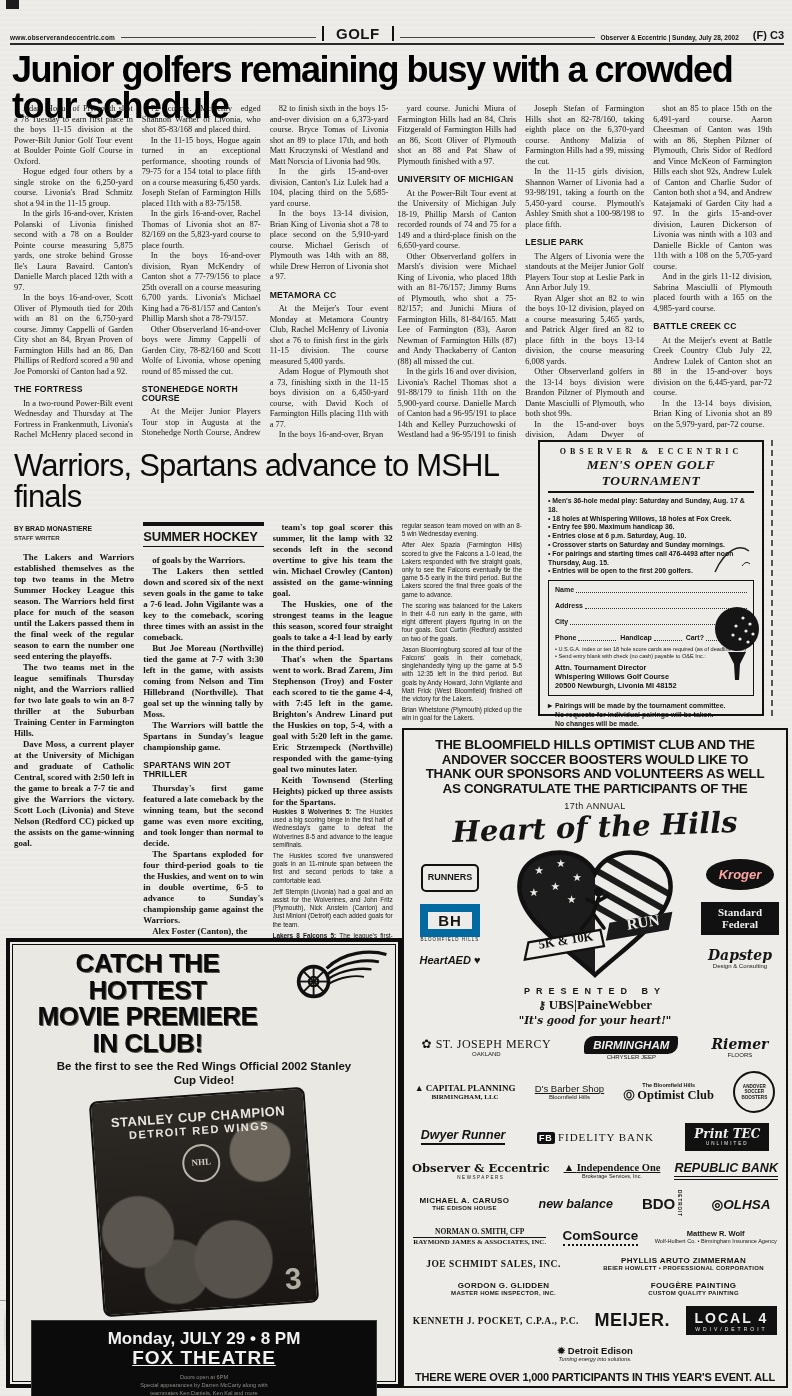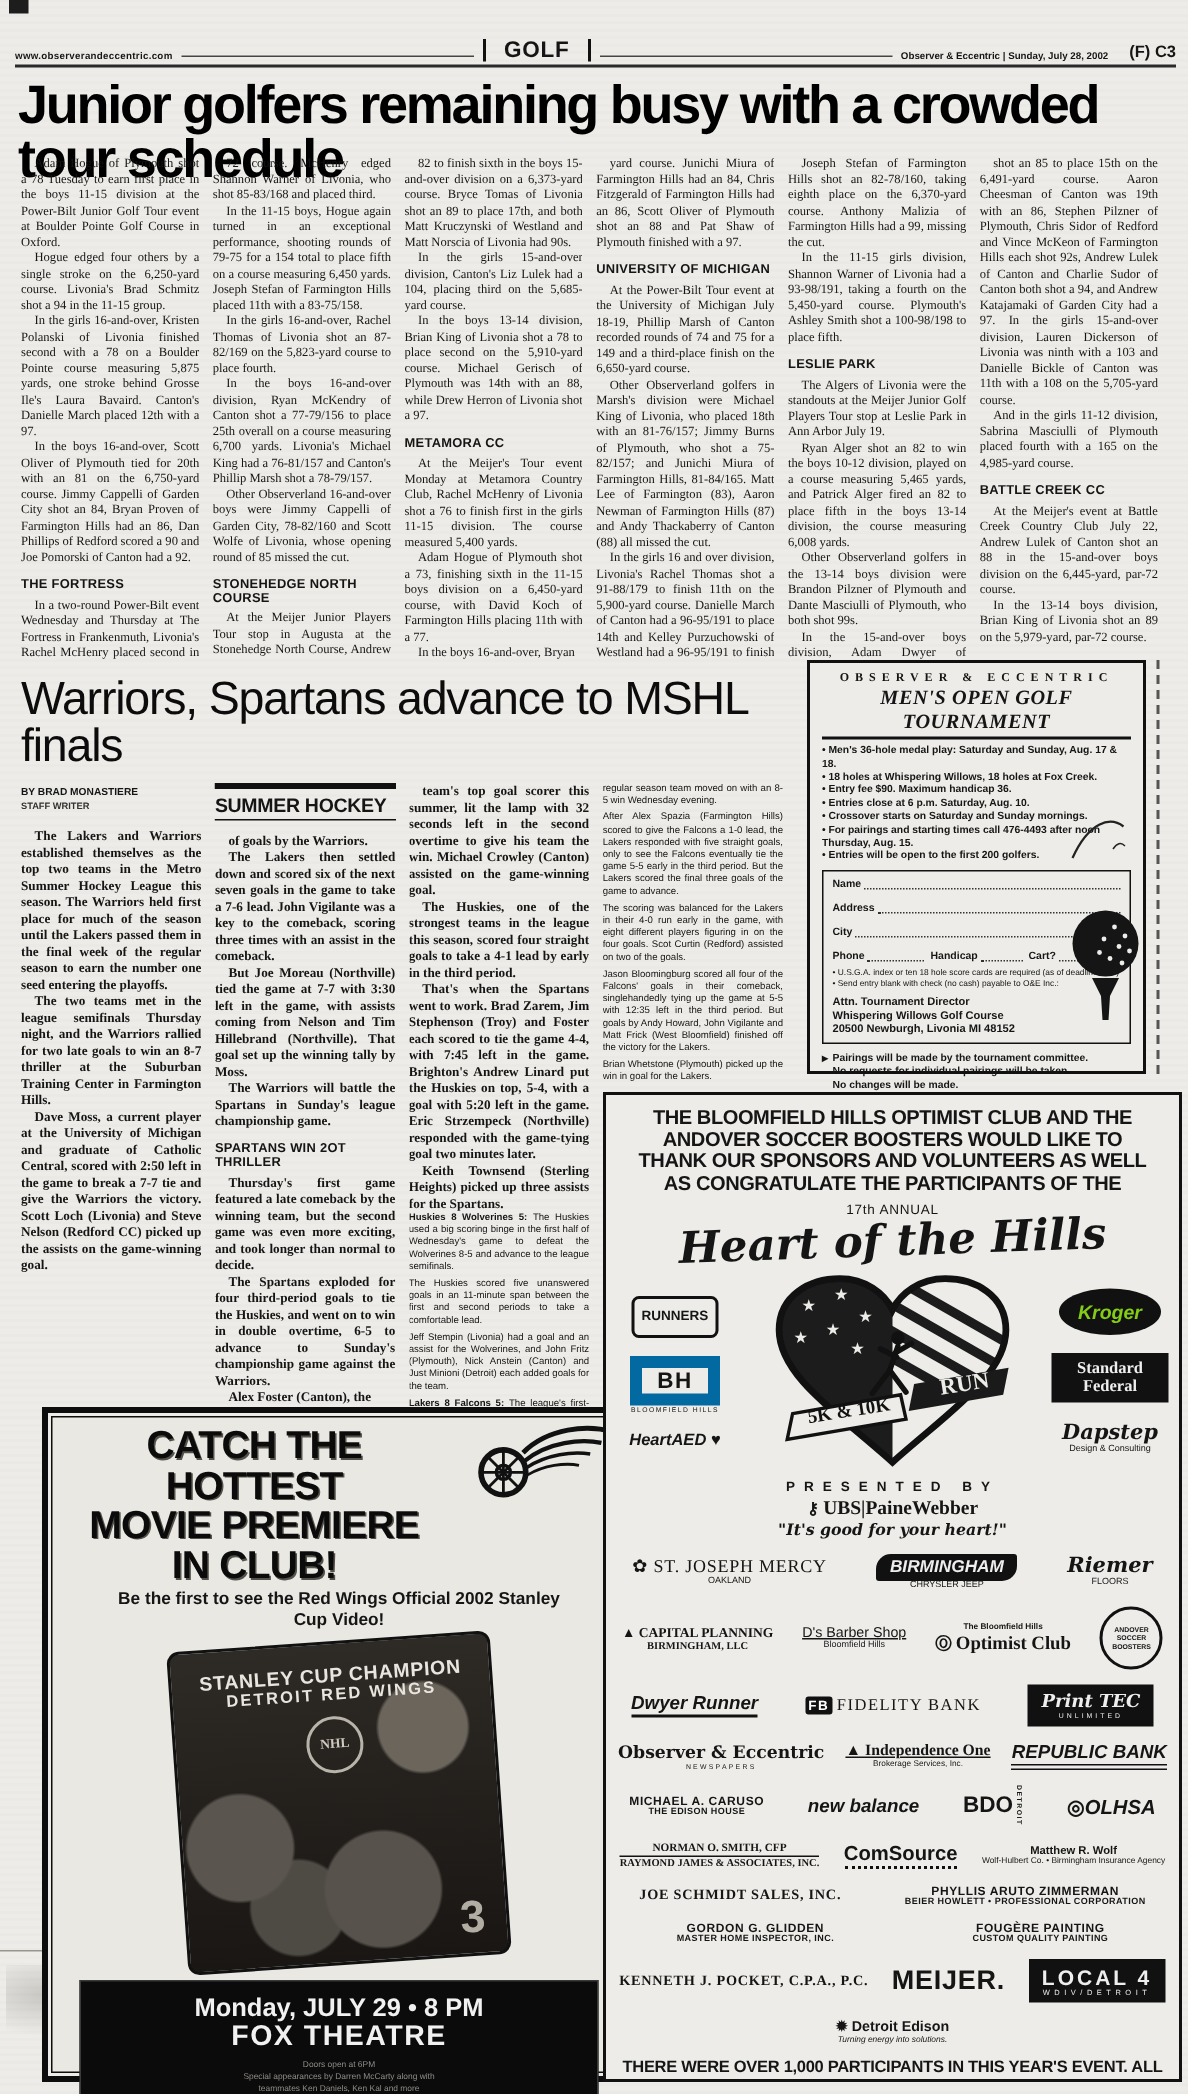"Kroger" .st-kroger .n { color: #84cc16 -> #fca5a5 }
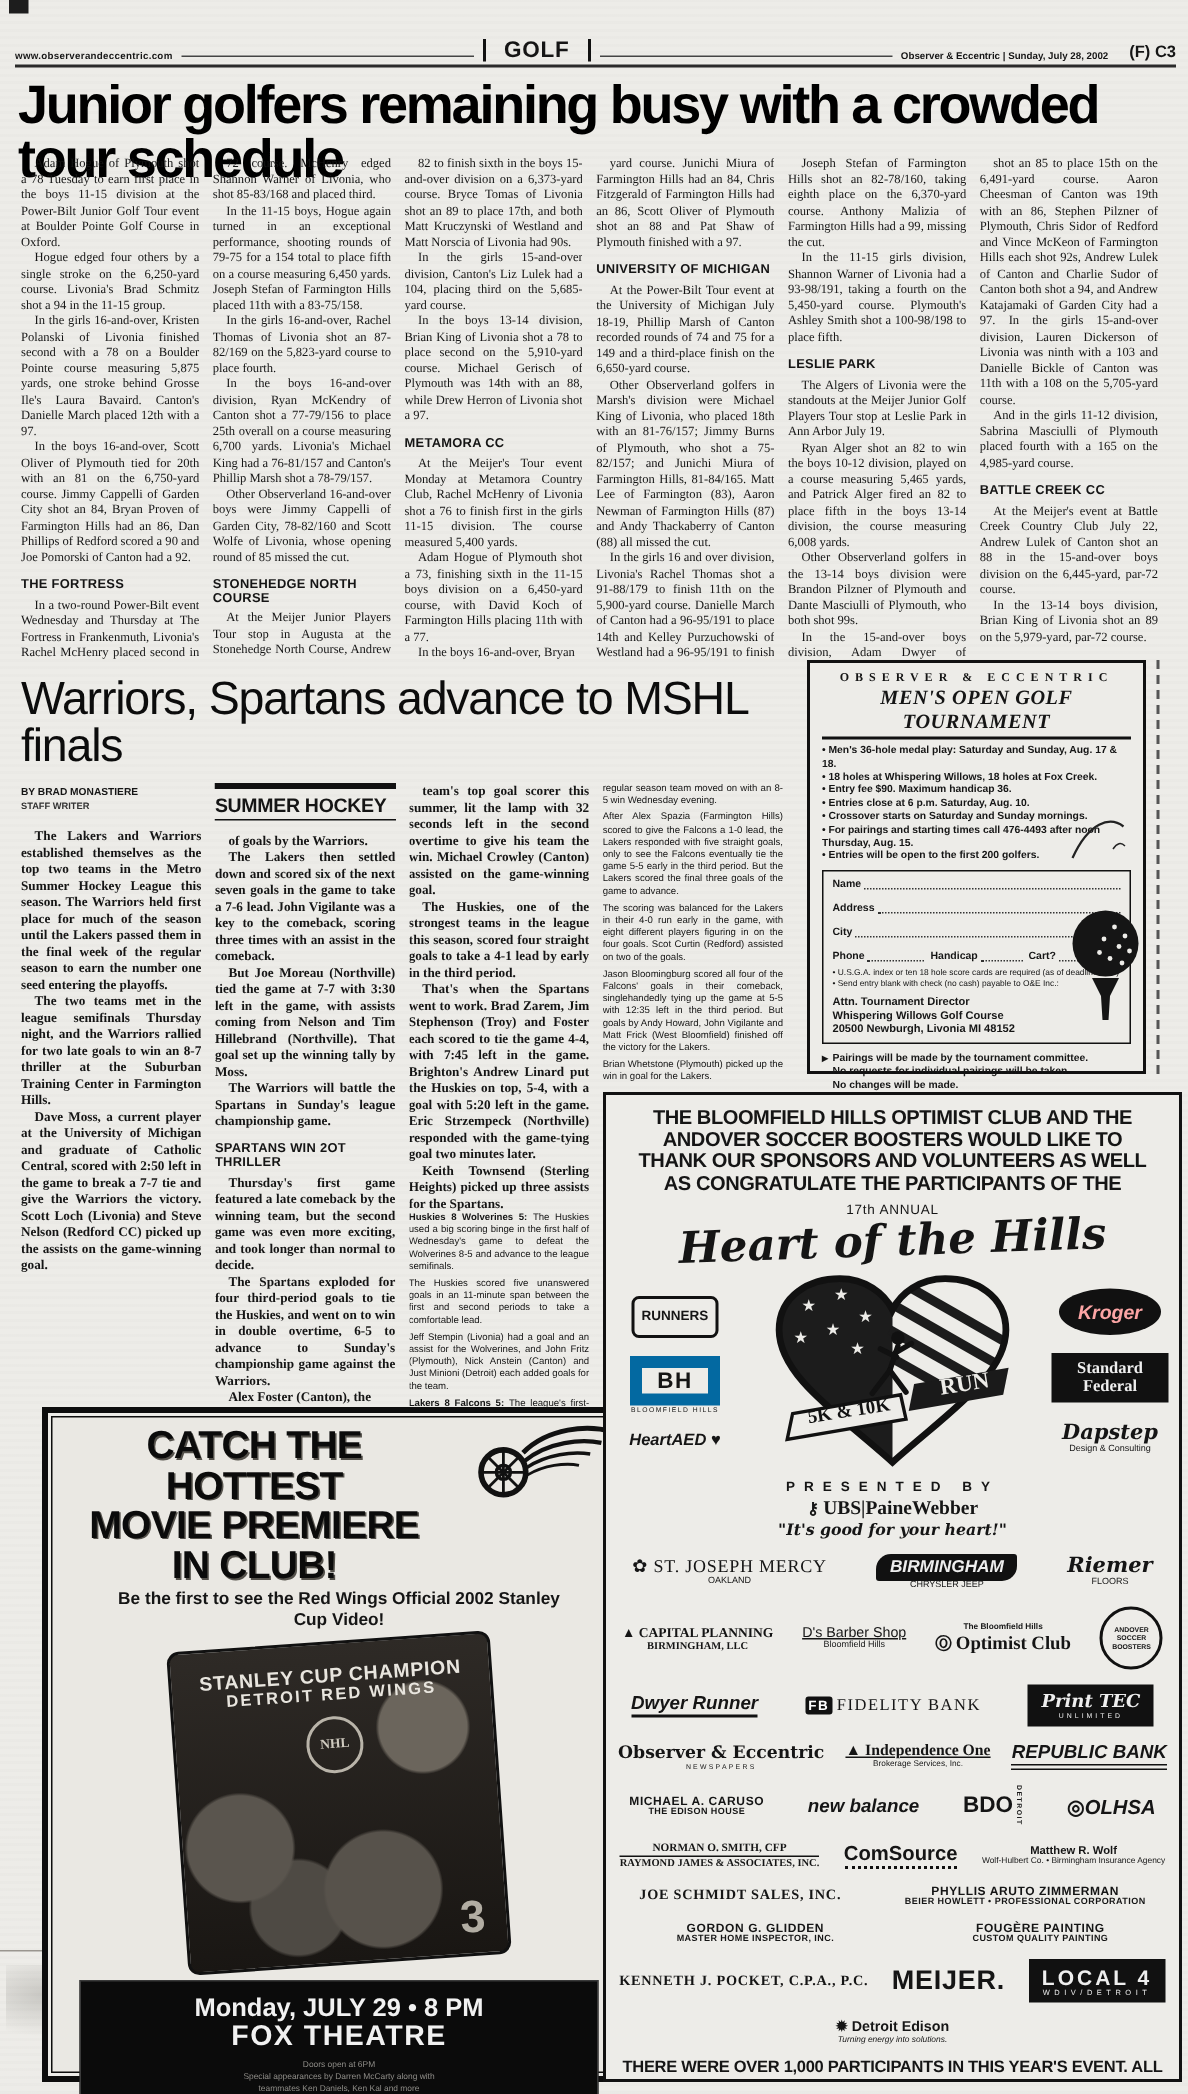"CATCH THE HOTTEST" .rw { left: 28px -> 6px }
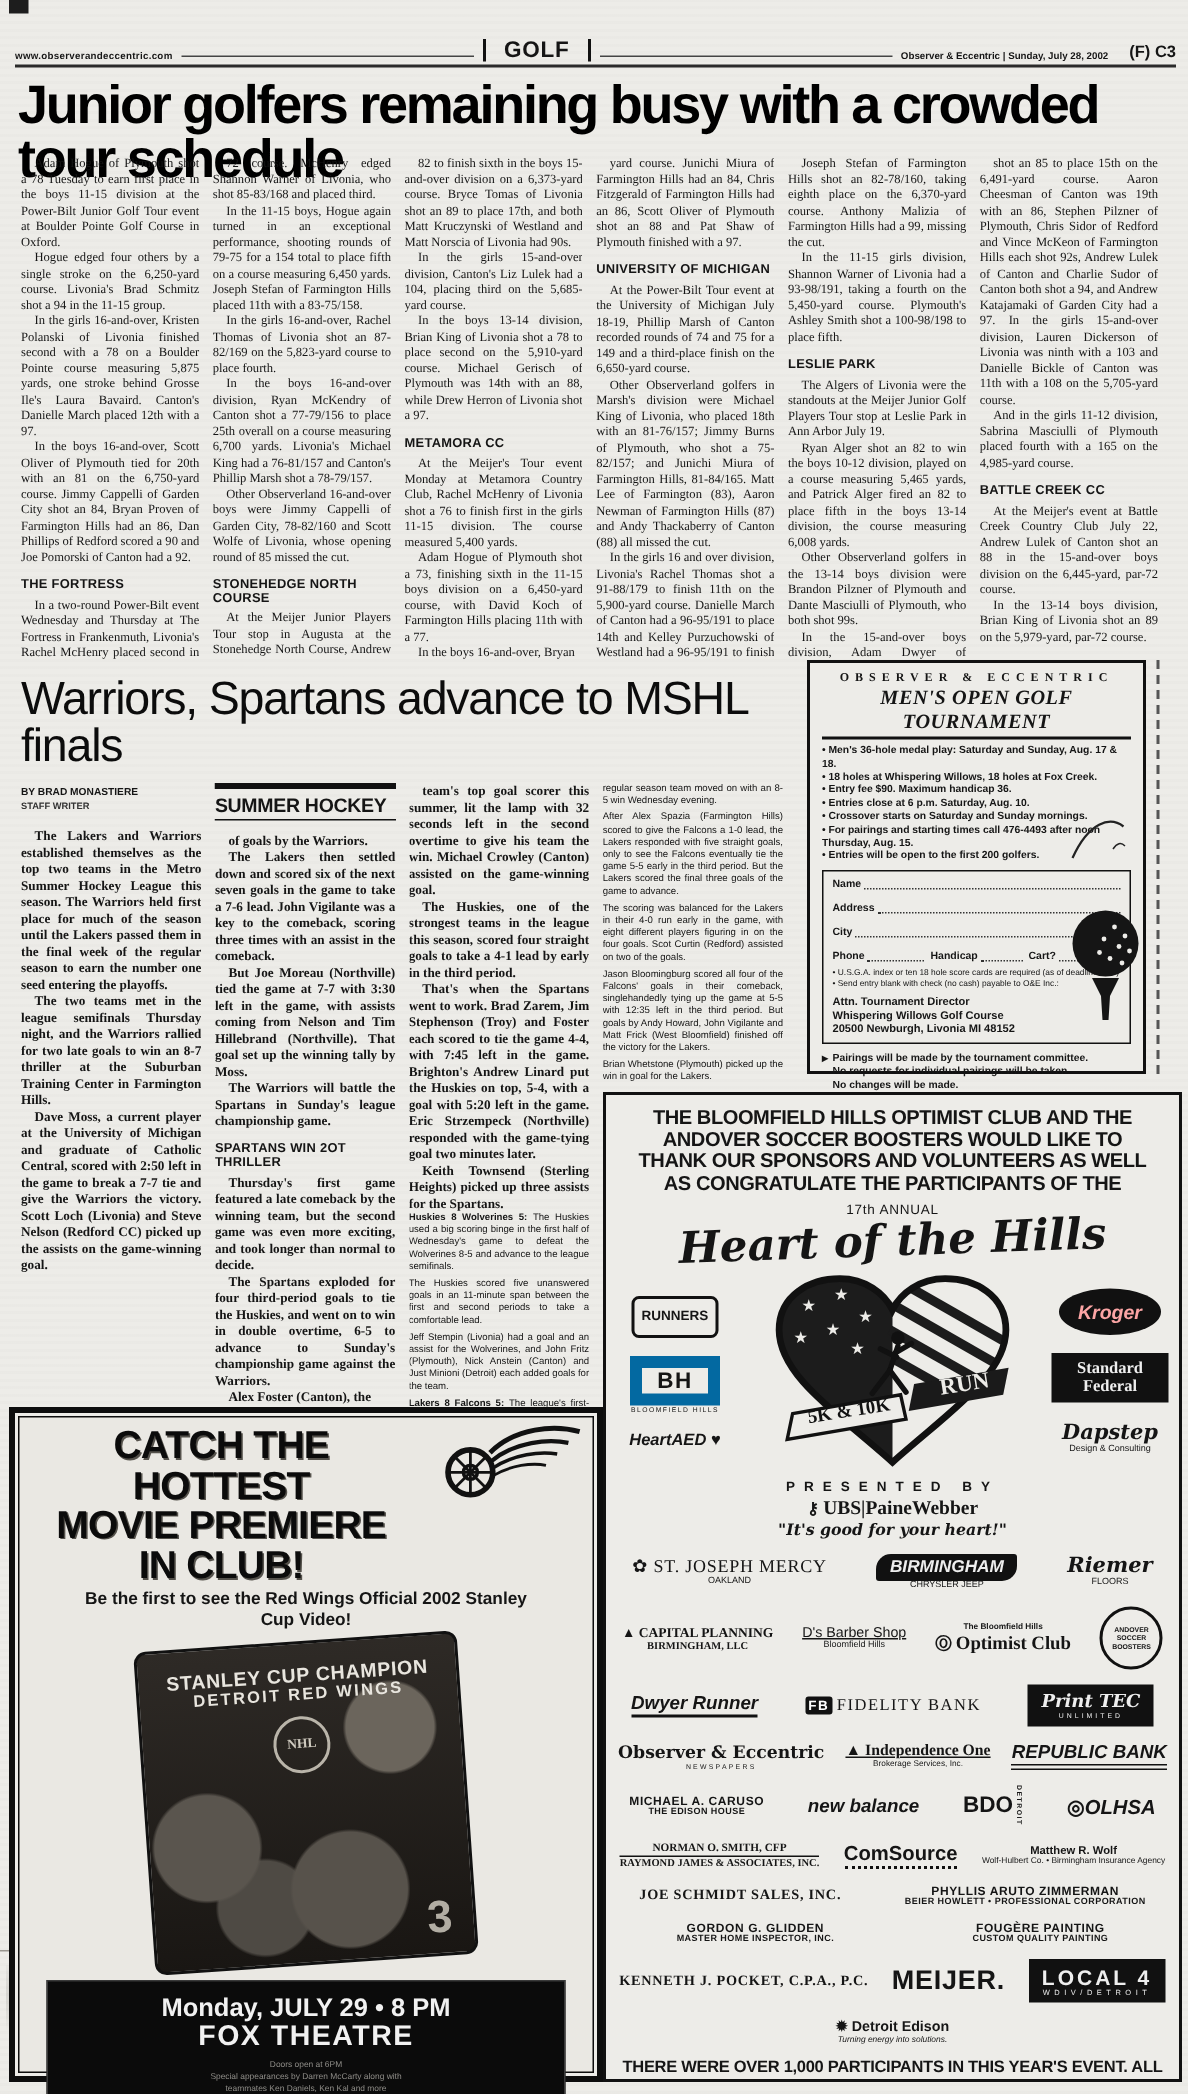"FOX THEATRE" .rwb2 { text-decoration: none -> underline }
